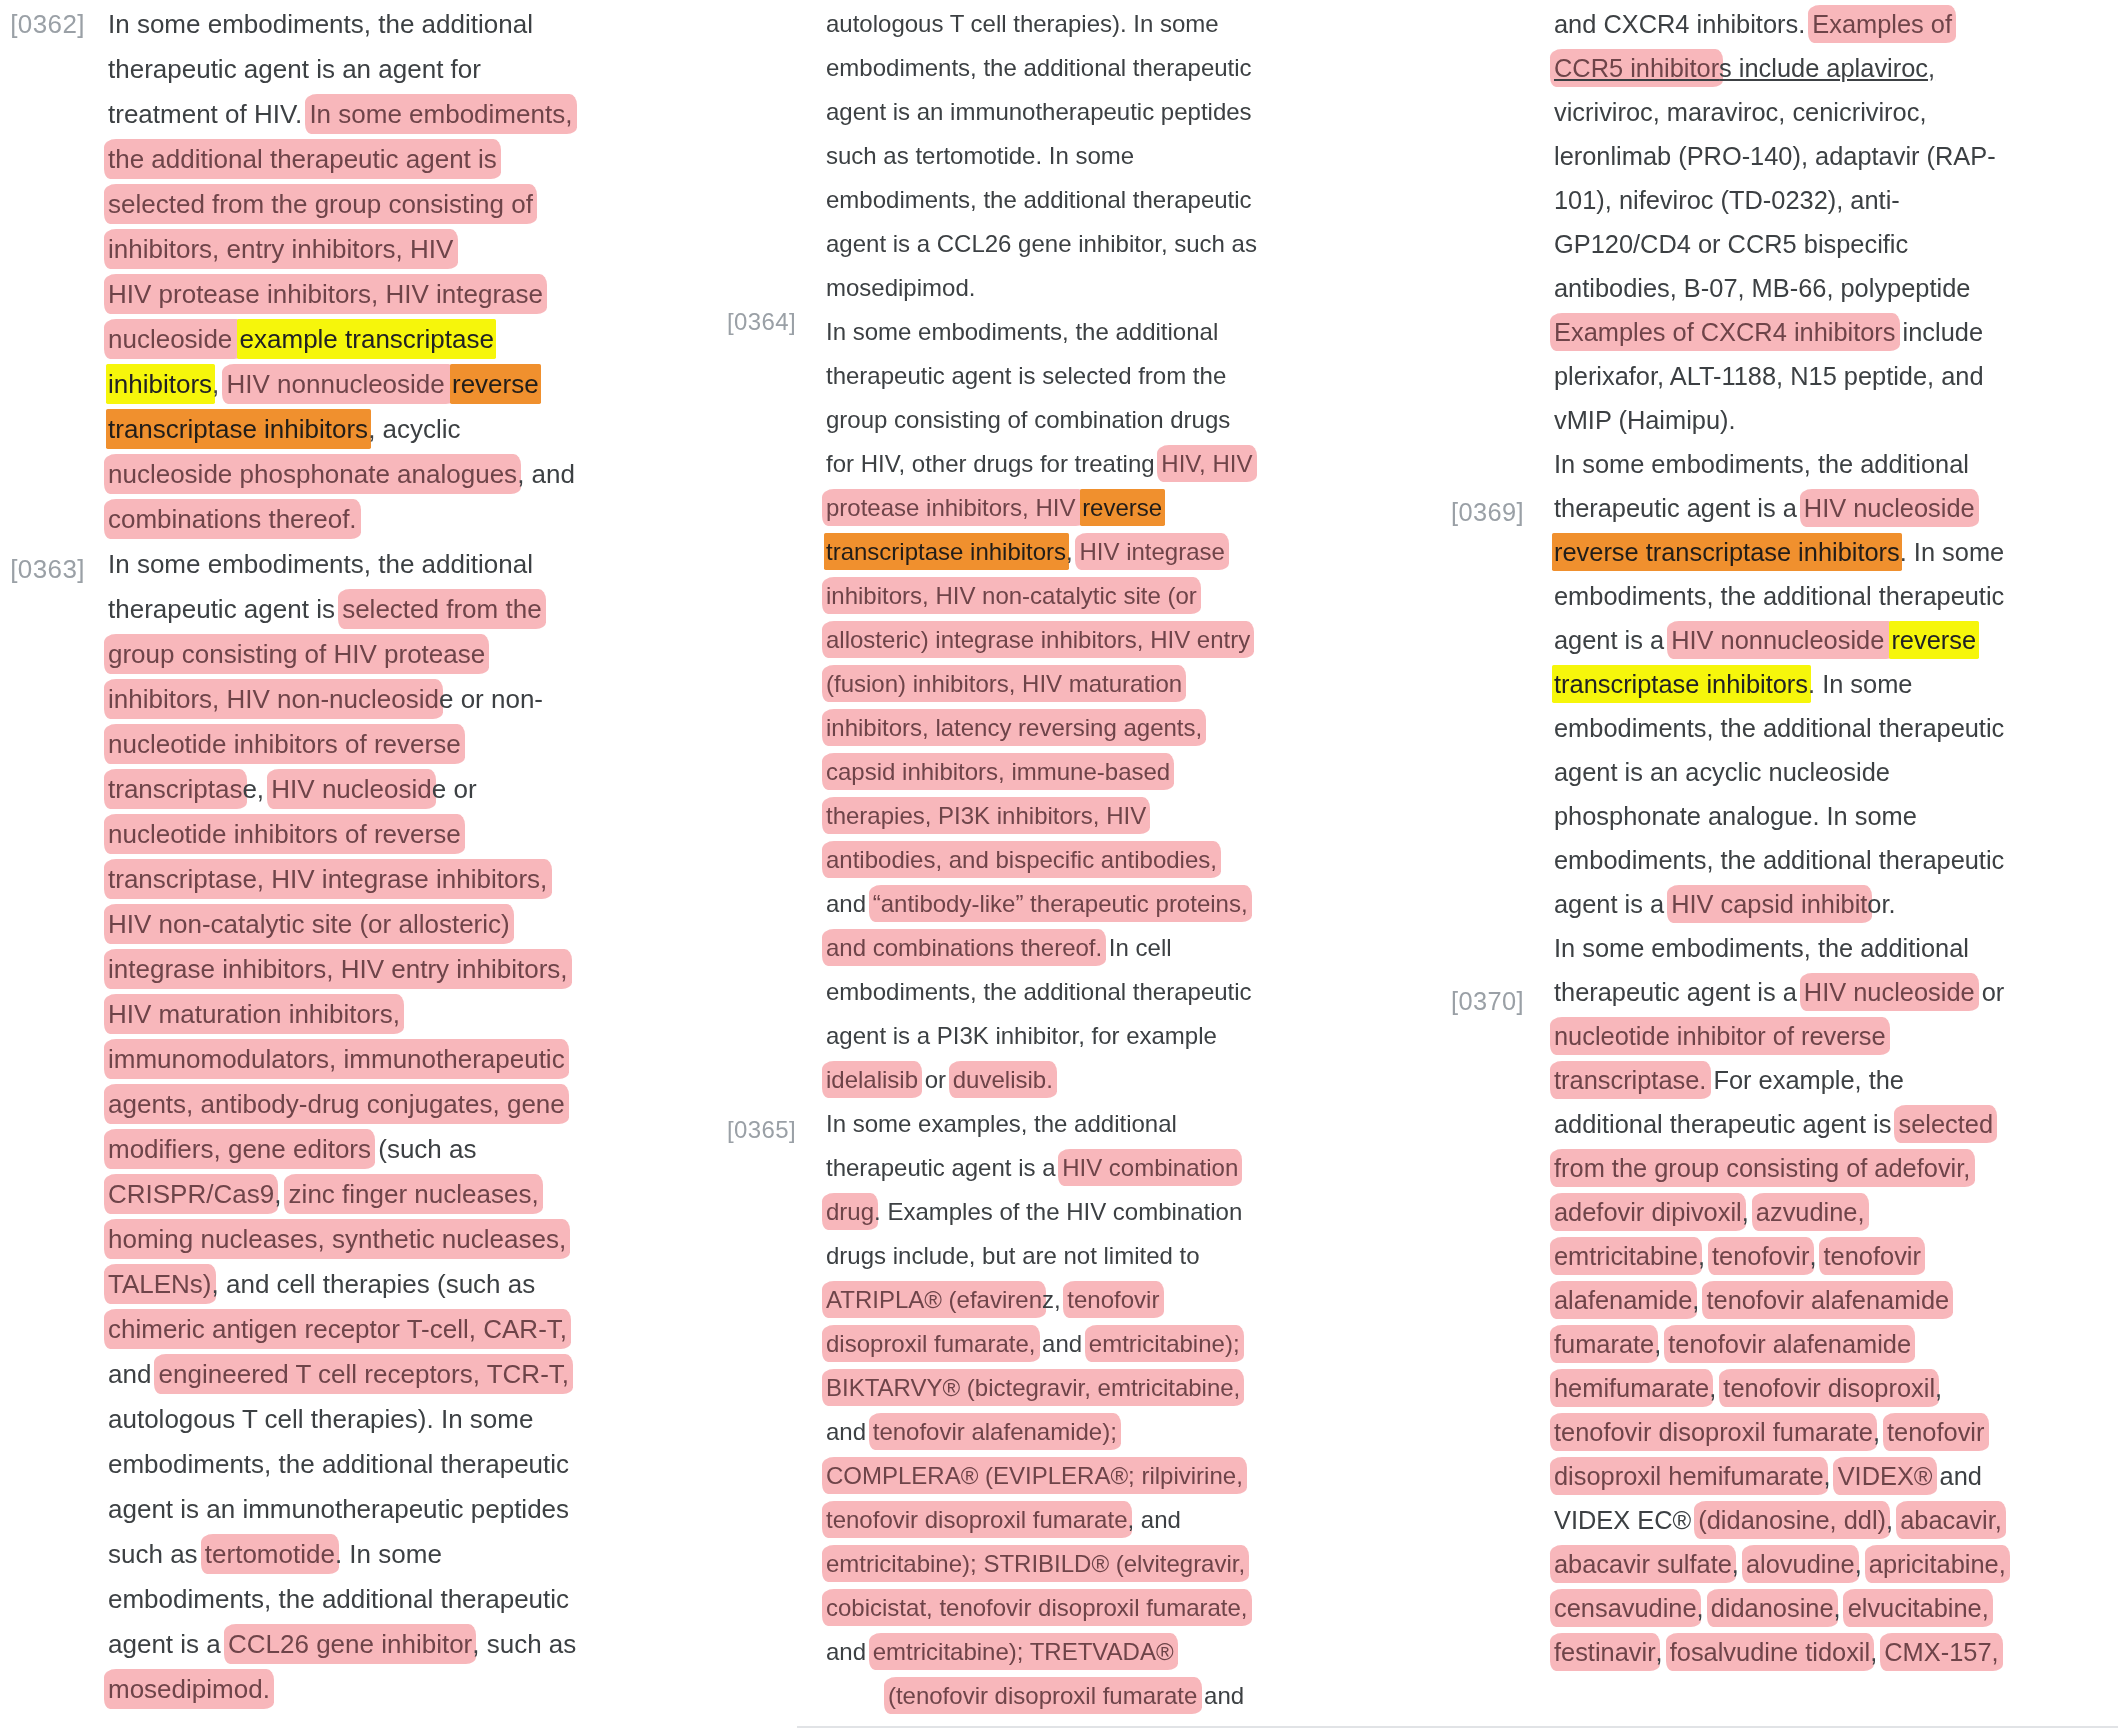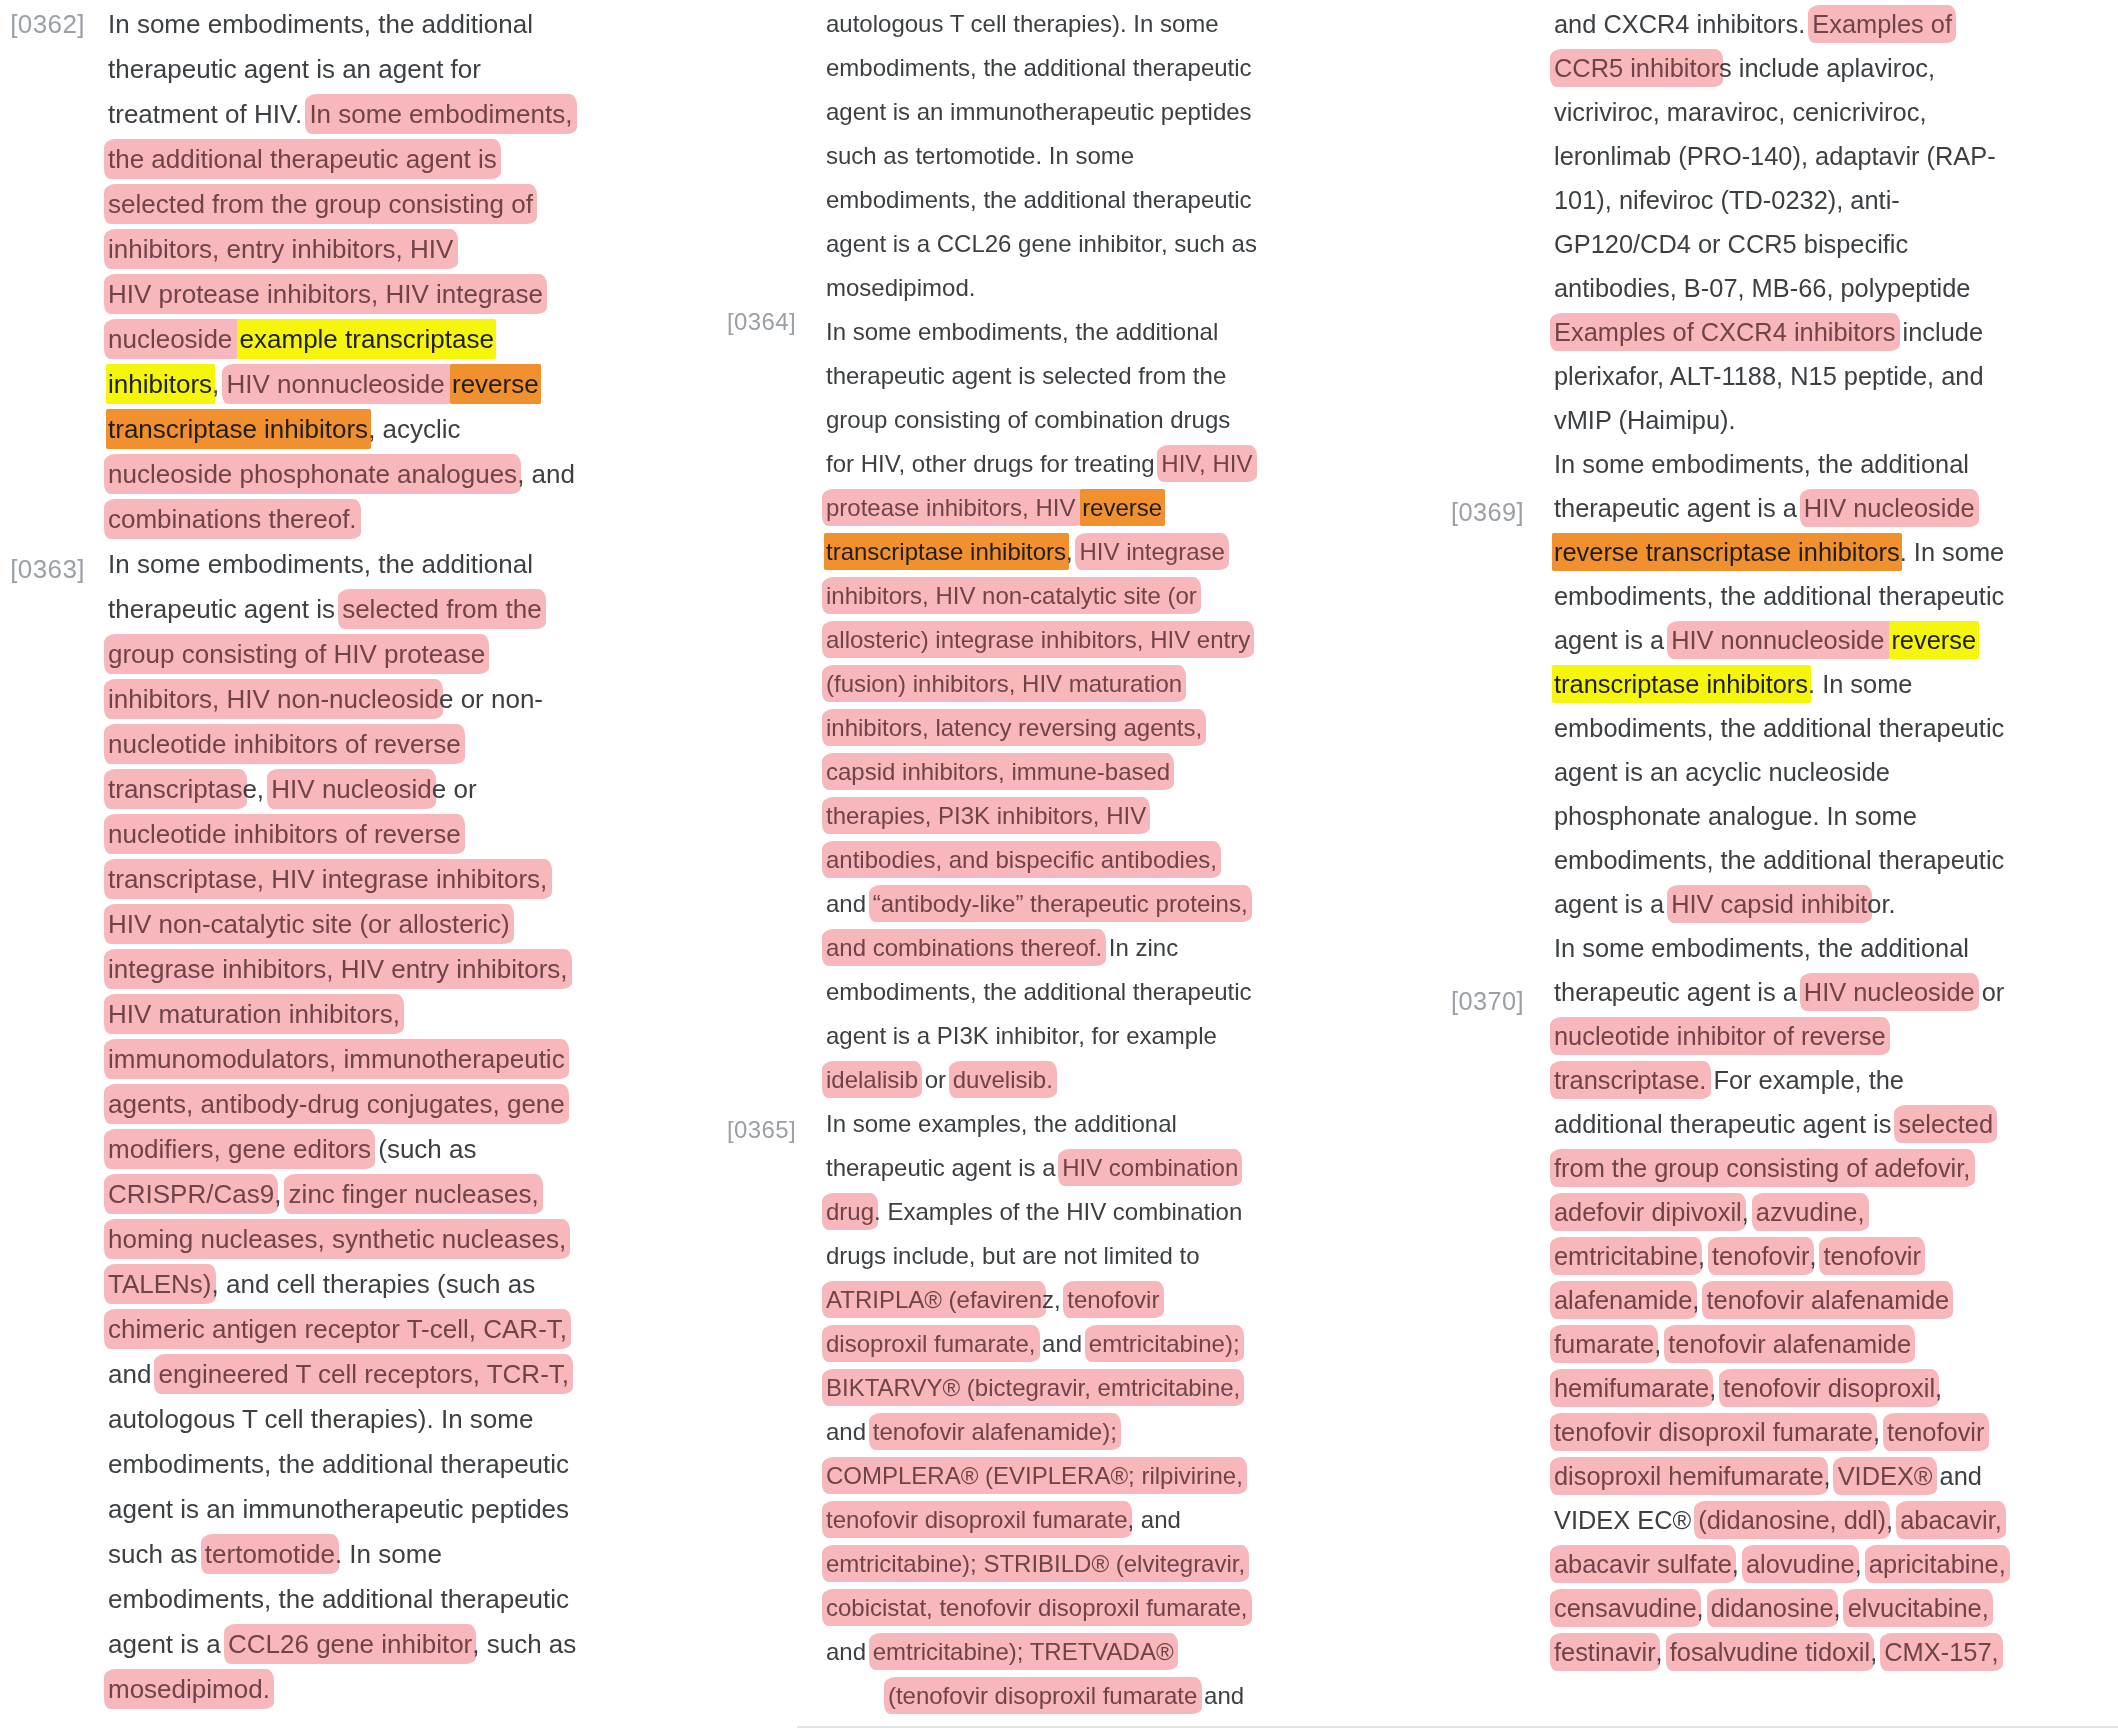"CCR5 inhibitors include aplaviroc," div.line { text-decoration: none -> underline }
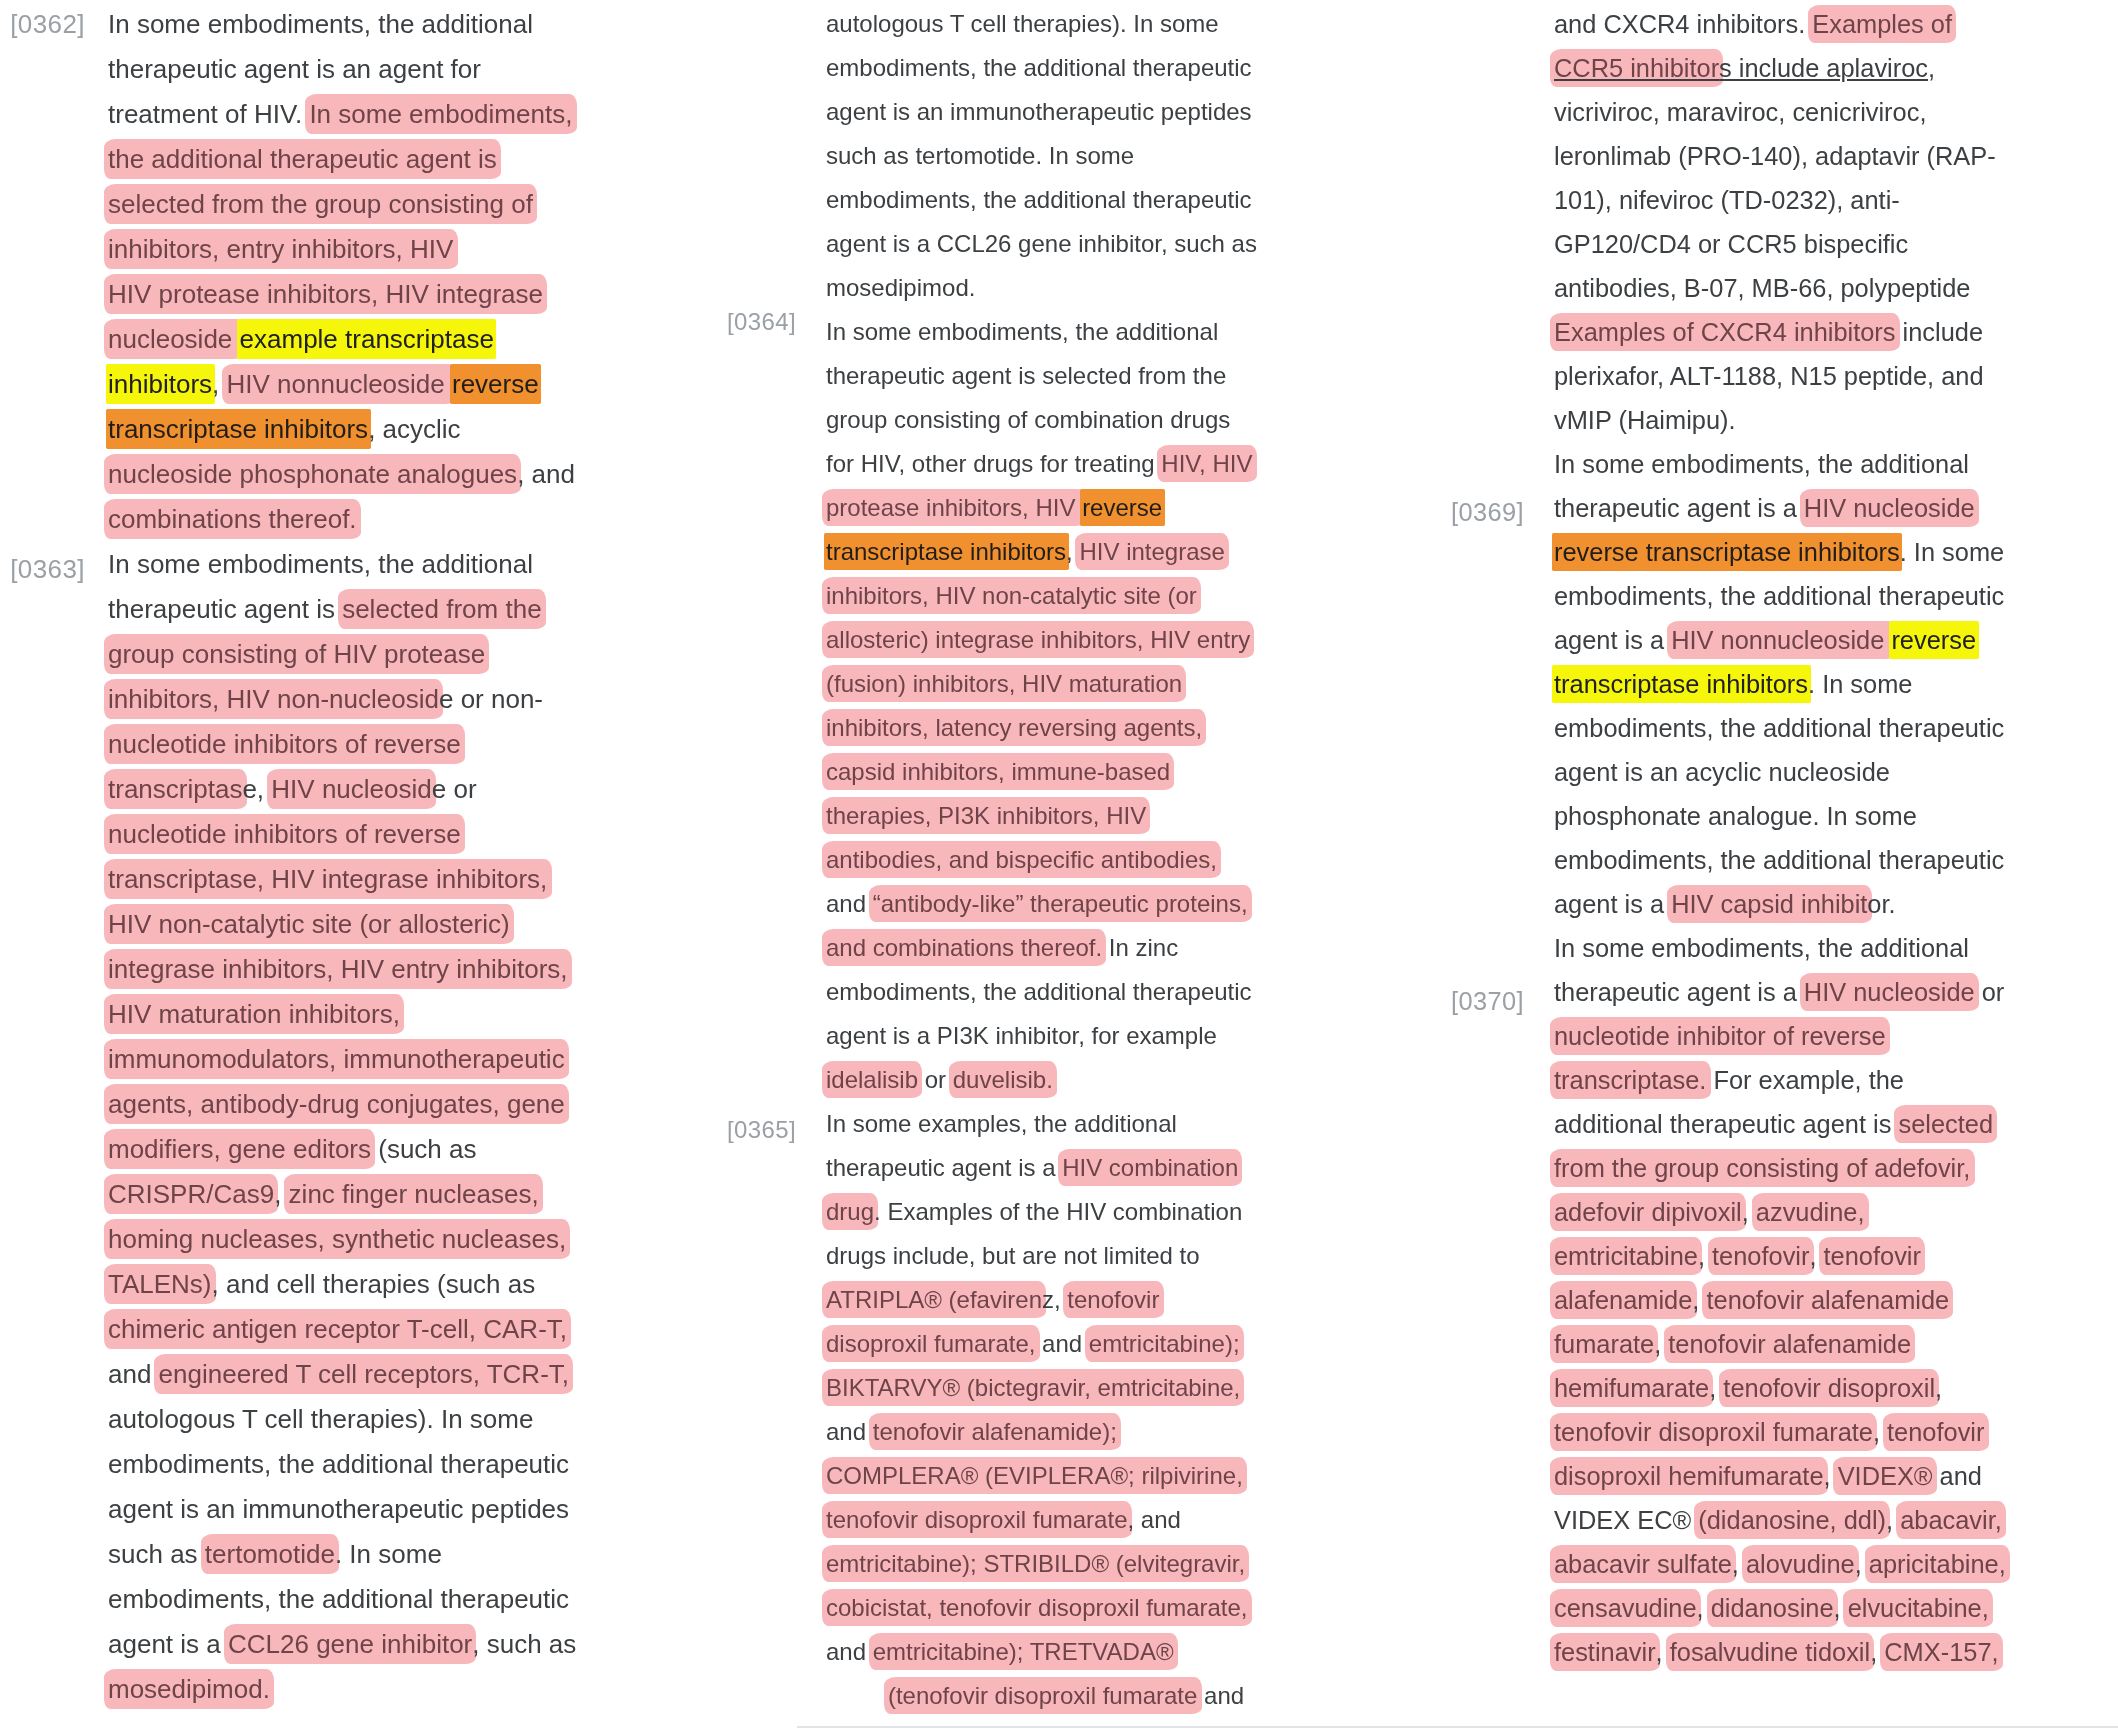"In zinc" span.seg { text: zinc -> cell }
